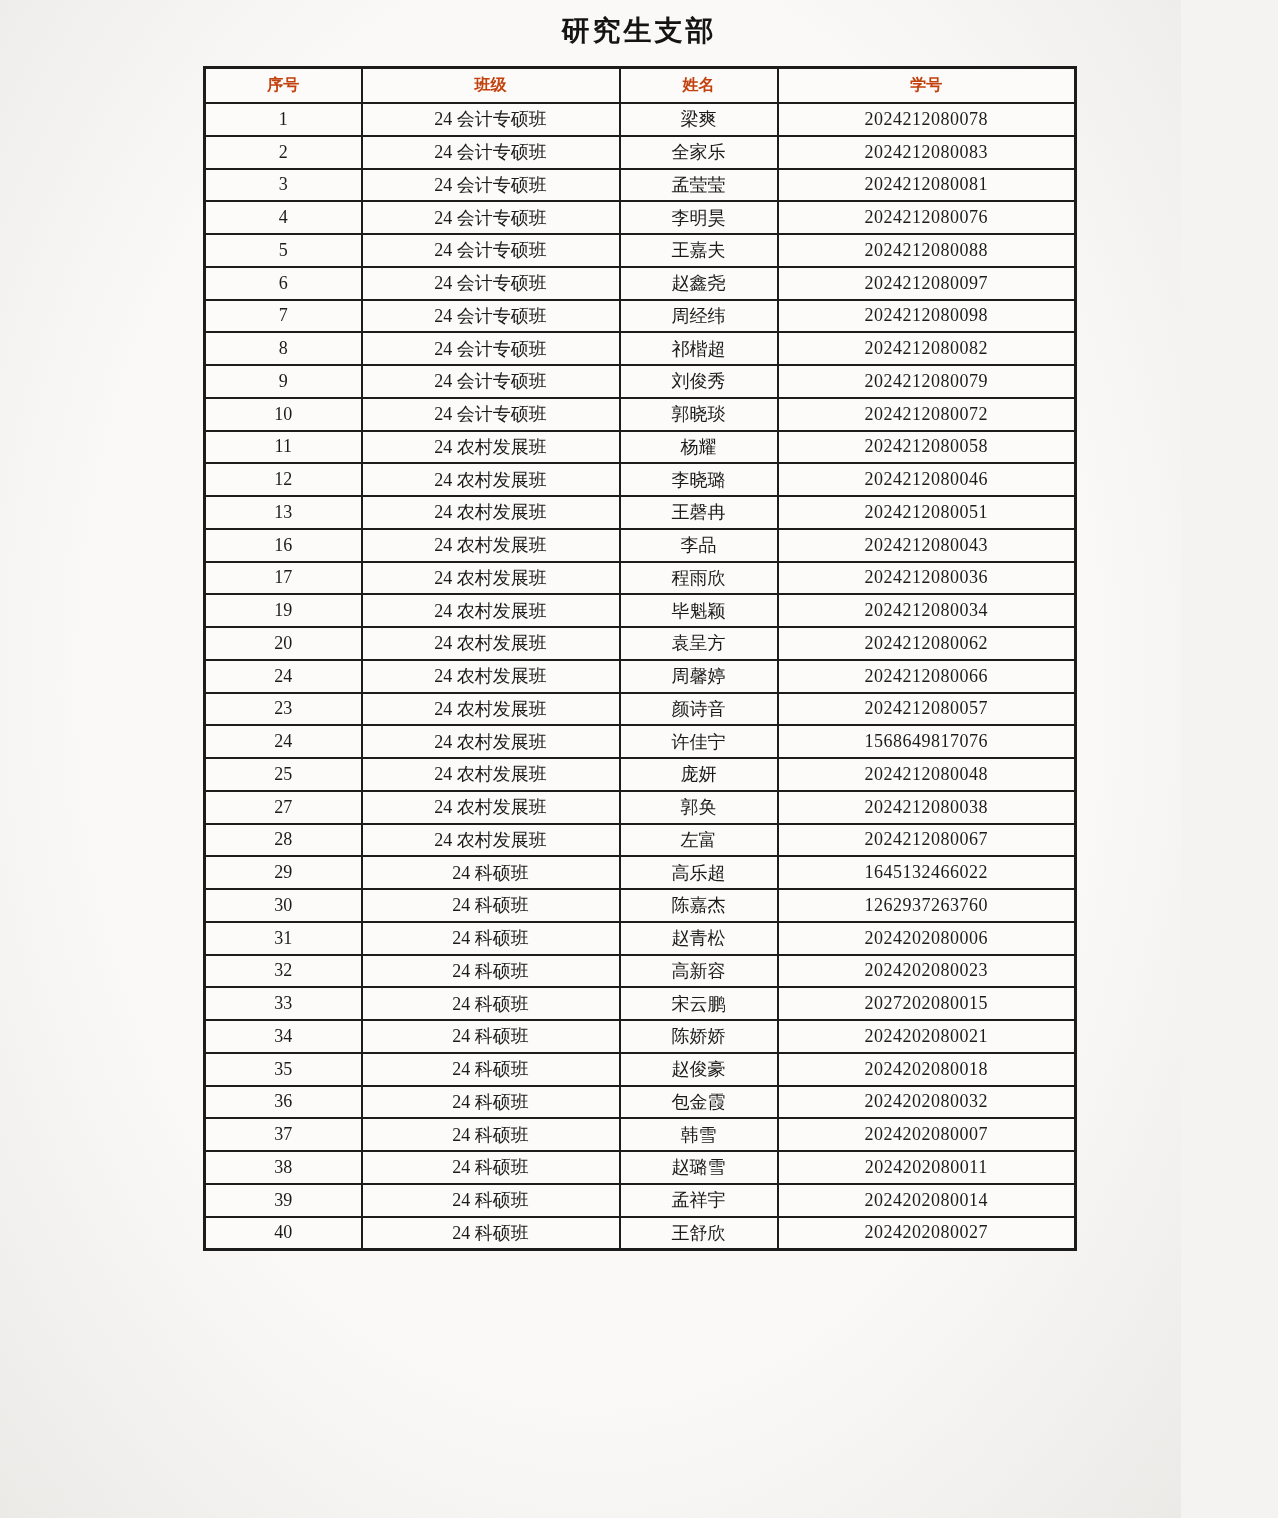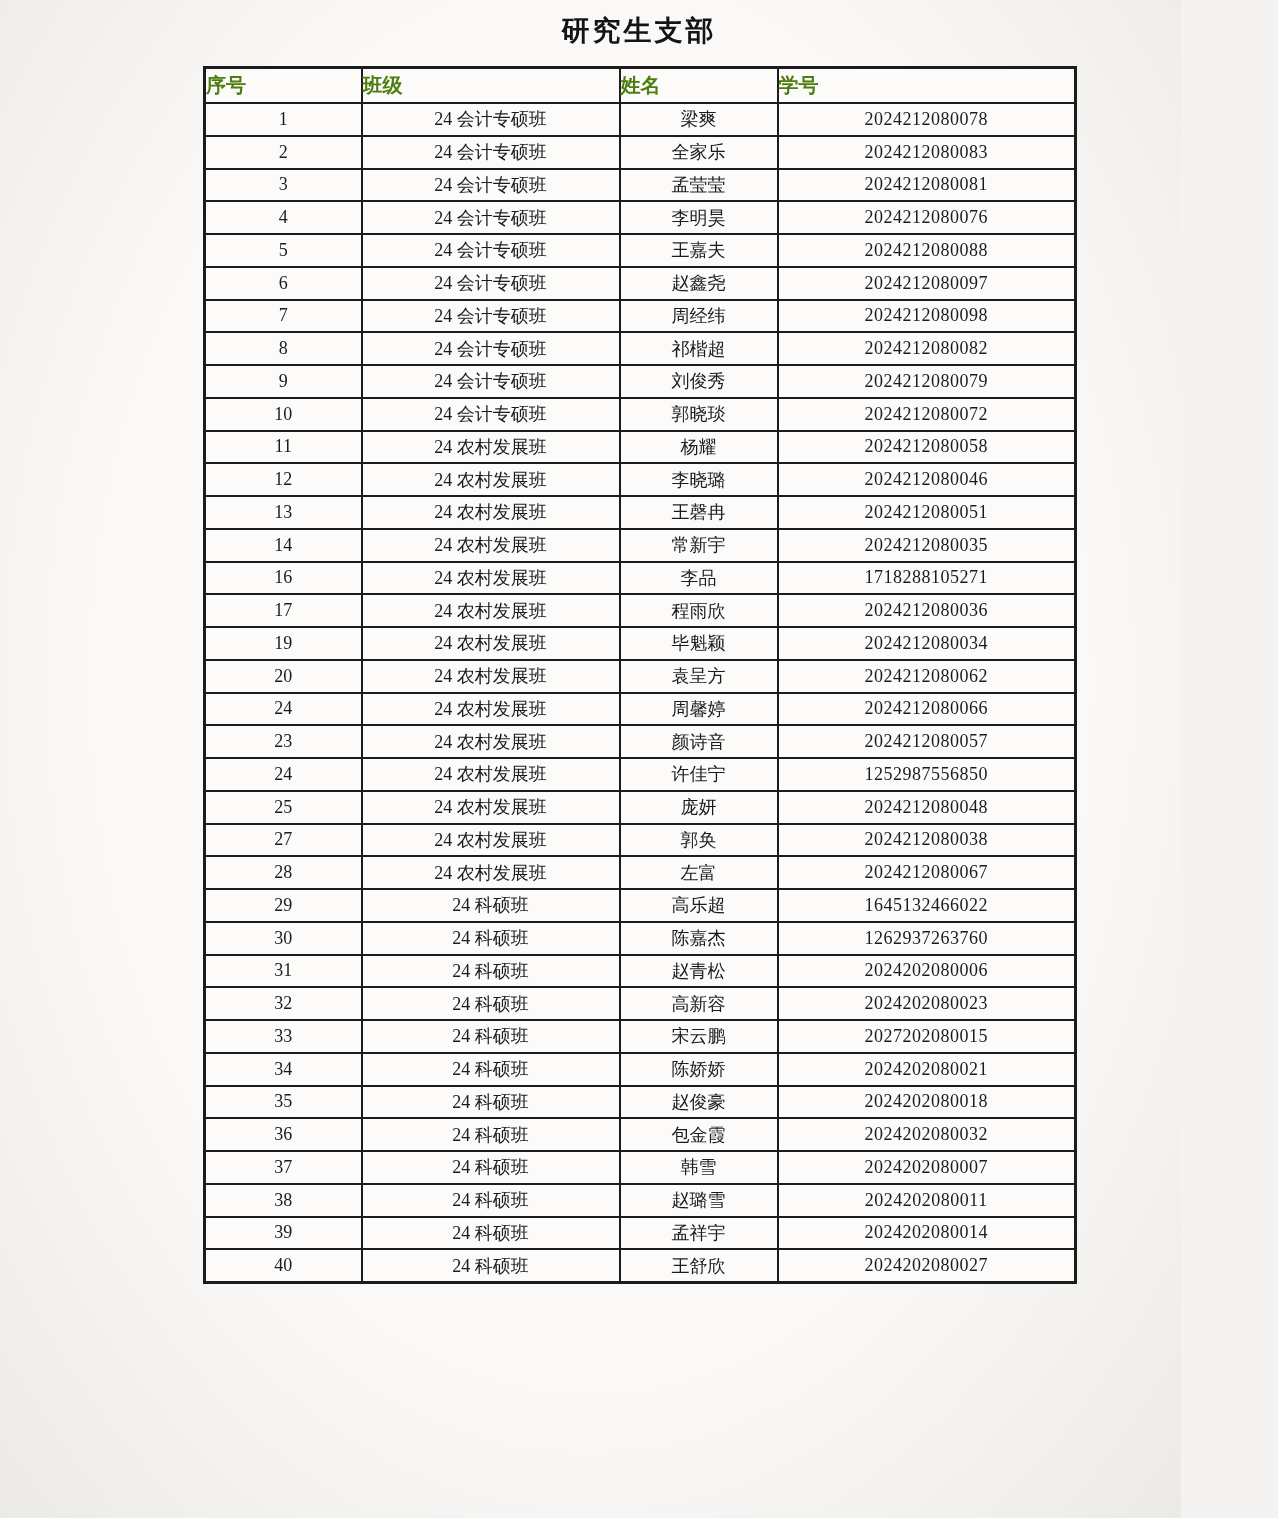"序号" table.roster th { color: #4d7c0f -> #c2410c; font-size: 20px -> 16px; text-align: left -> center }
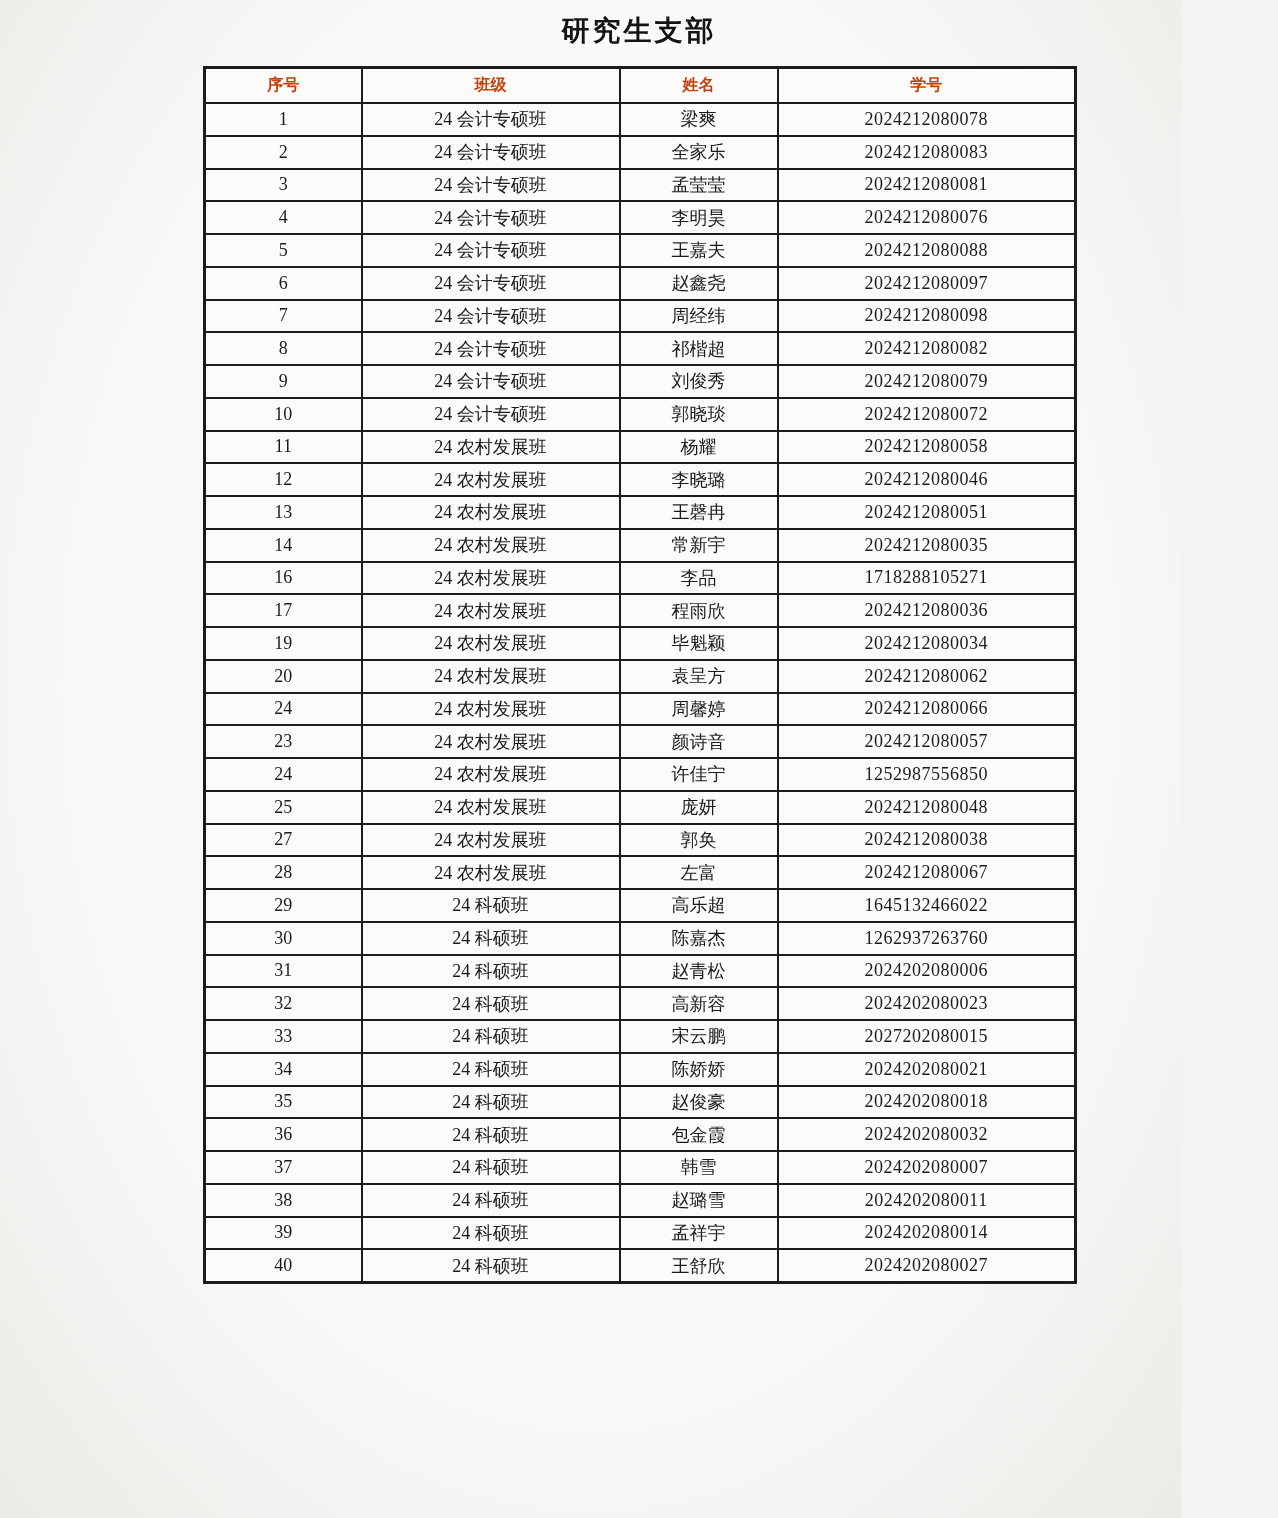"14" tr { html: <tr> <td>14</td> <td>24 农村发展班</td> <td>常新宇</td> <td>2024212080035</td> </tr> -> none }
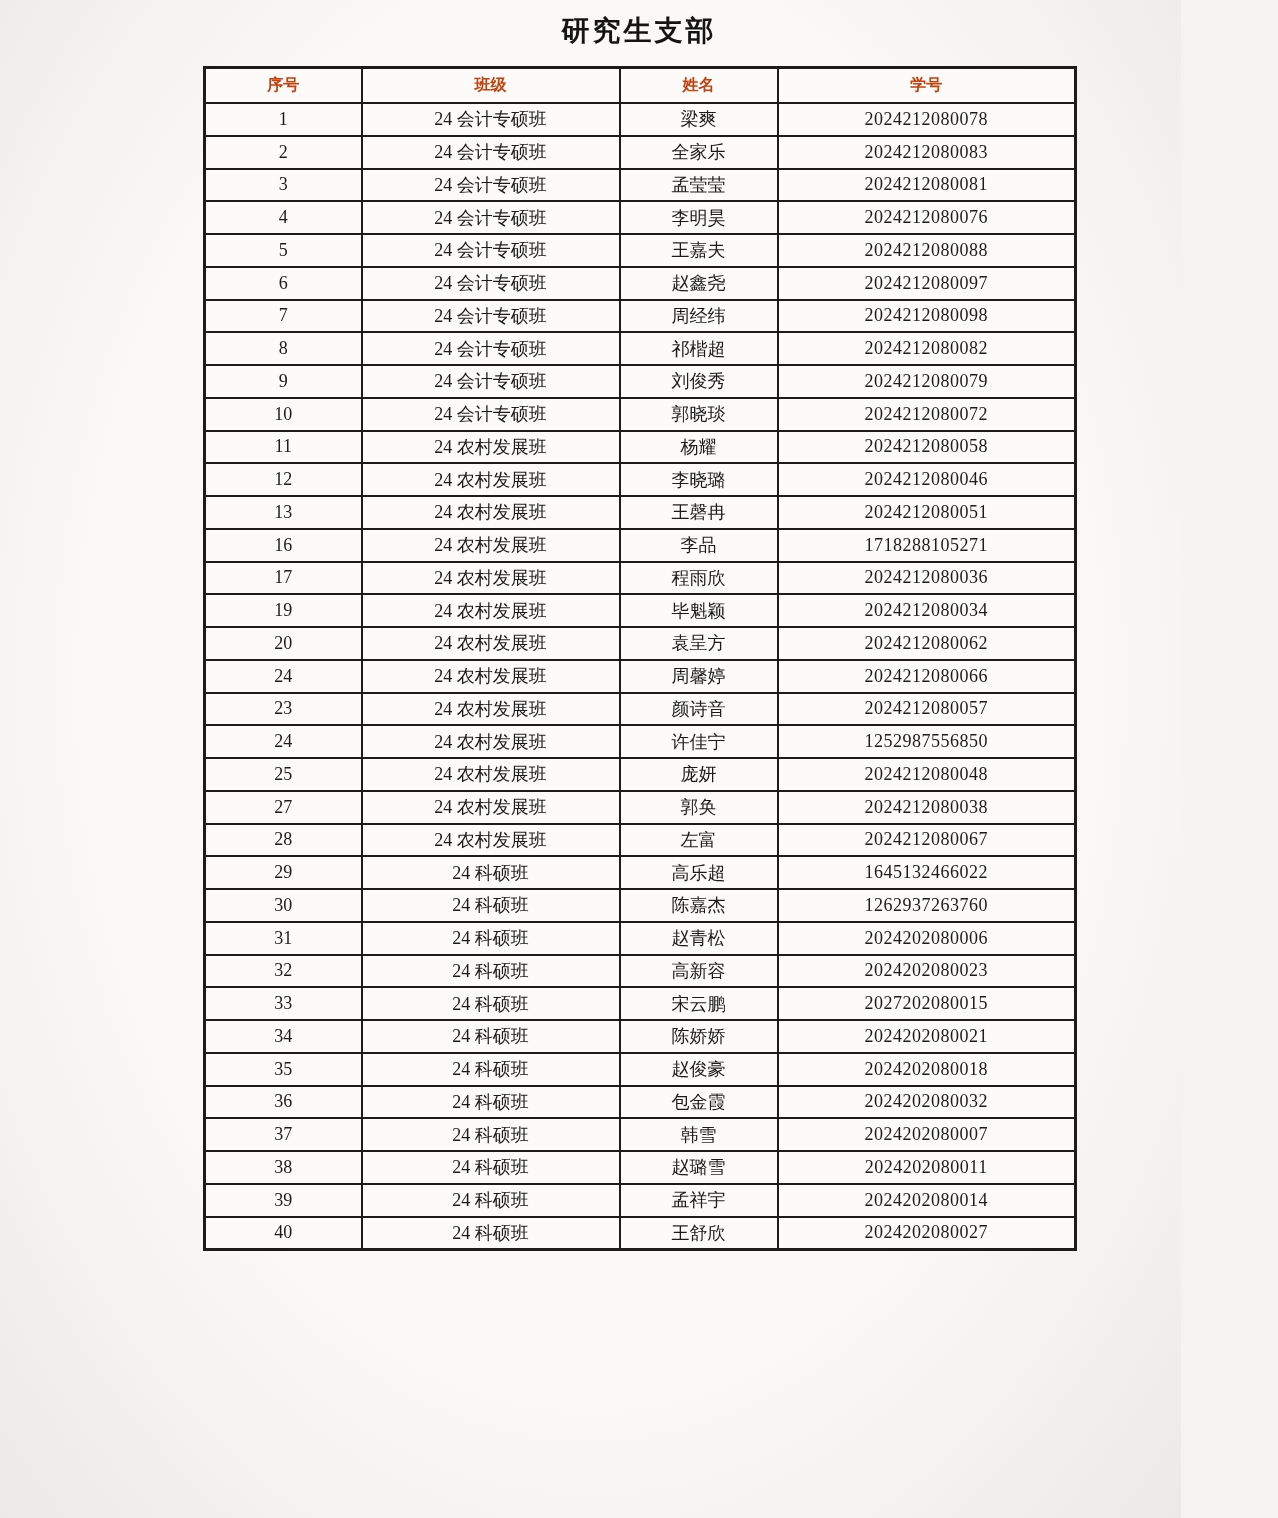"1718288105271" td.c3 { text: 1718288105271 -> 2024212080043 }
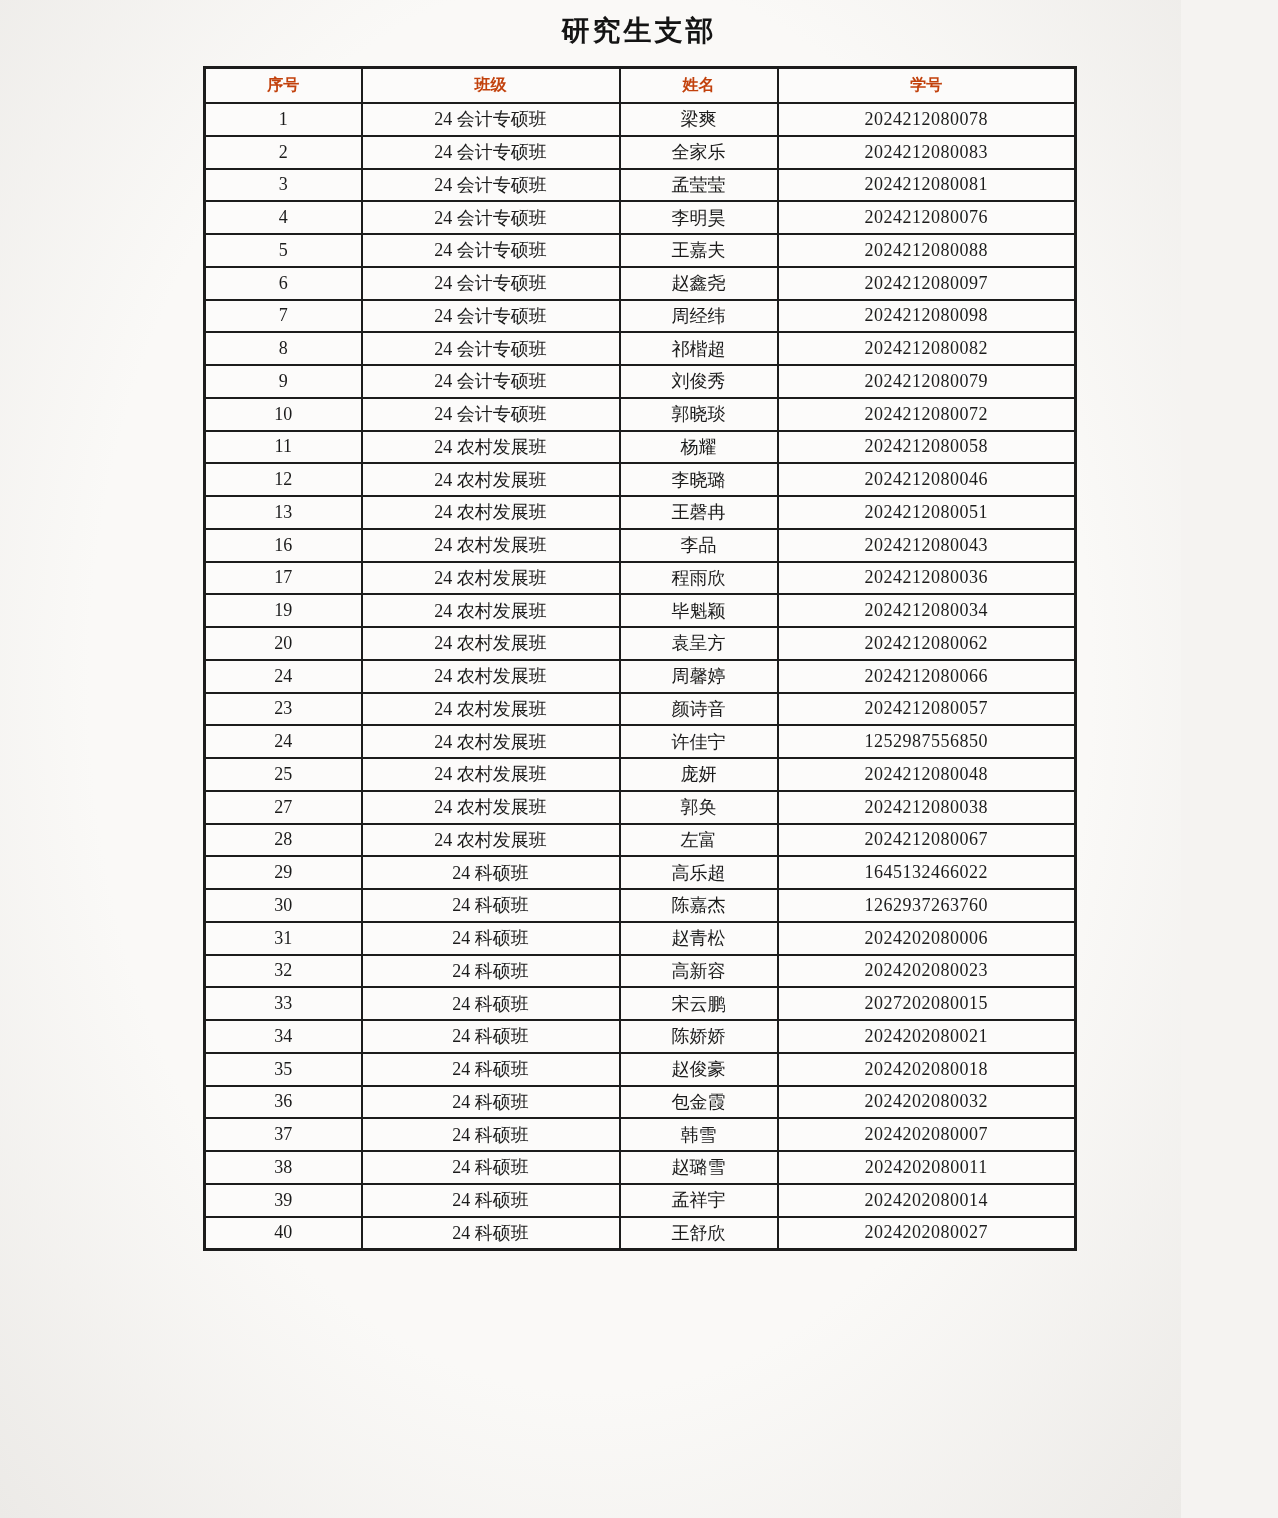"1252987556850" td.c3 { text: 1252987556850 -> 1568649817076 }
